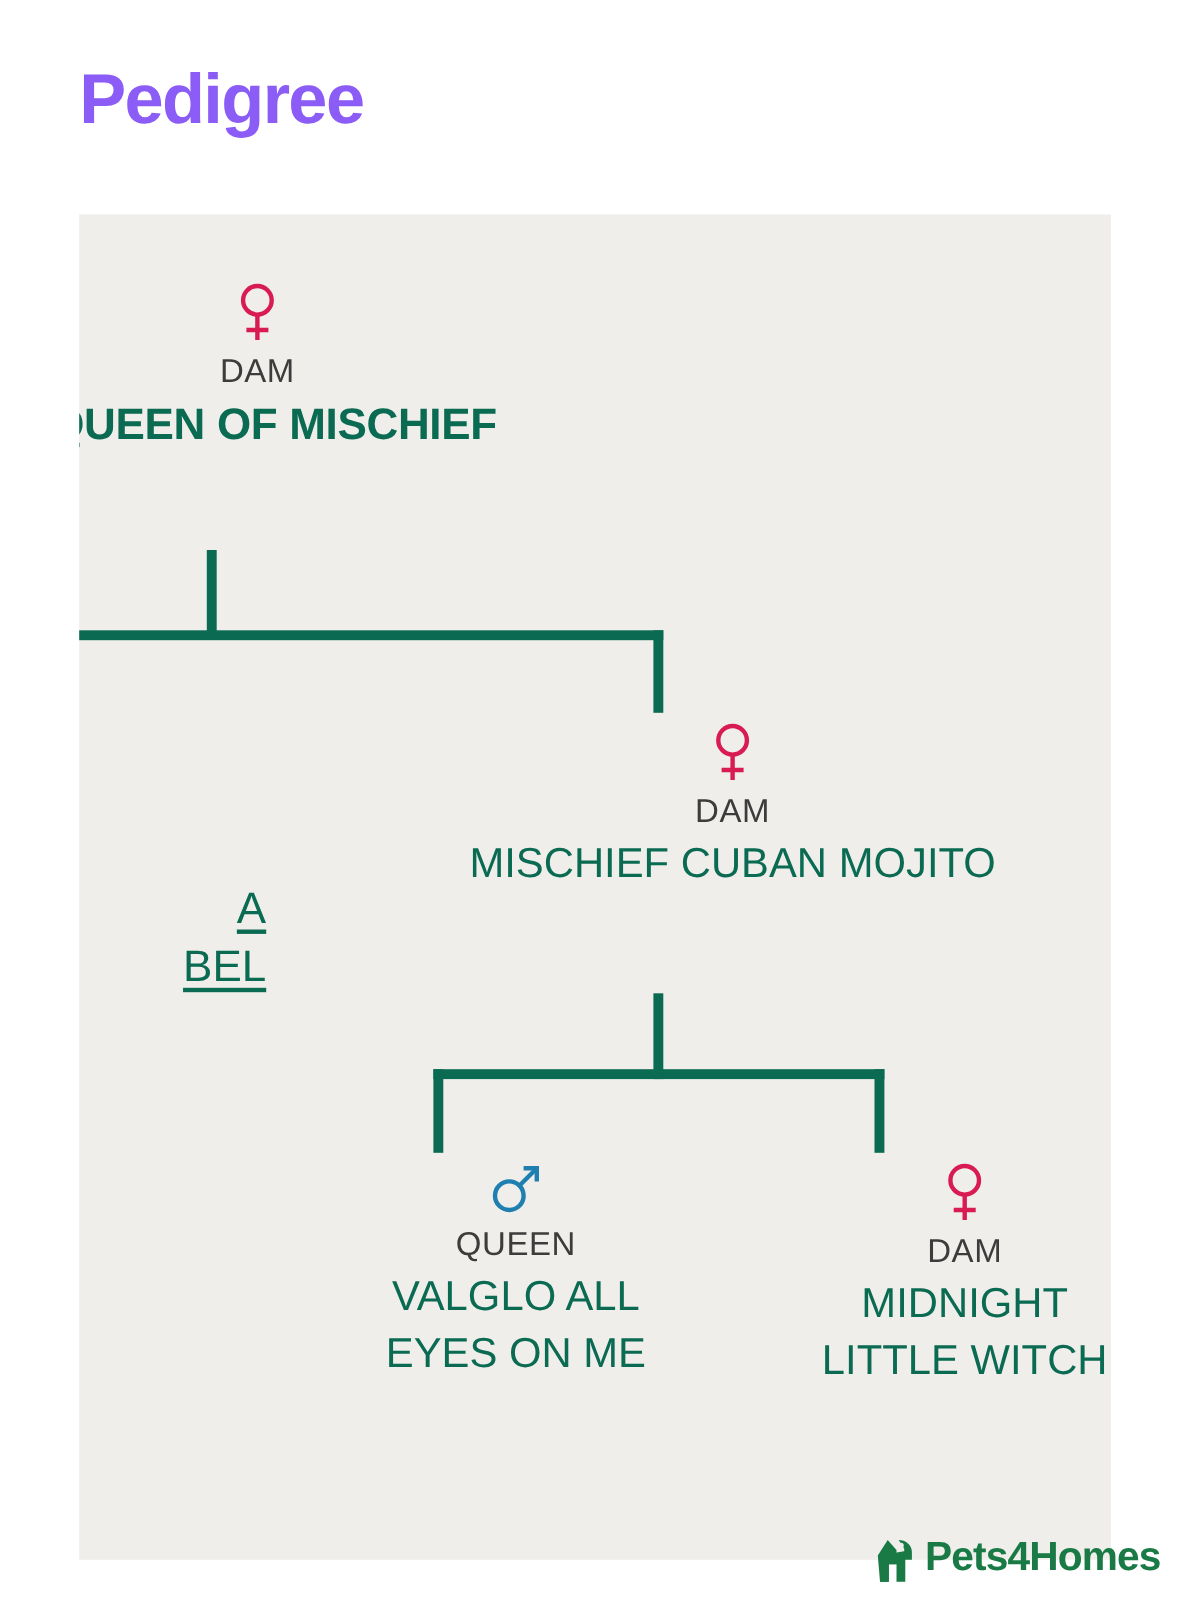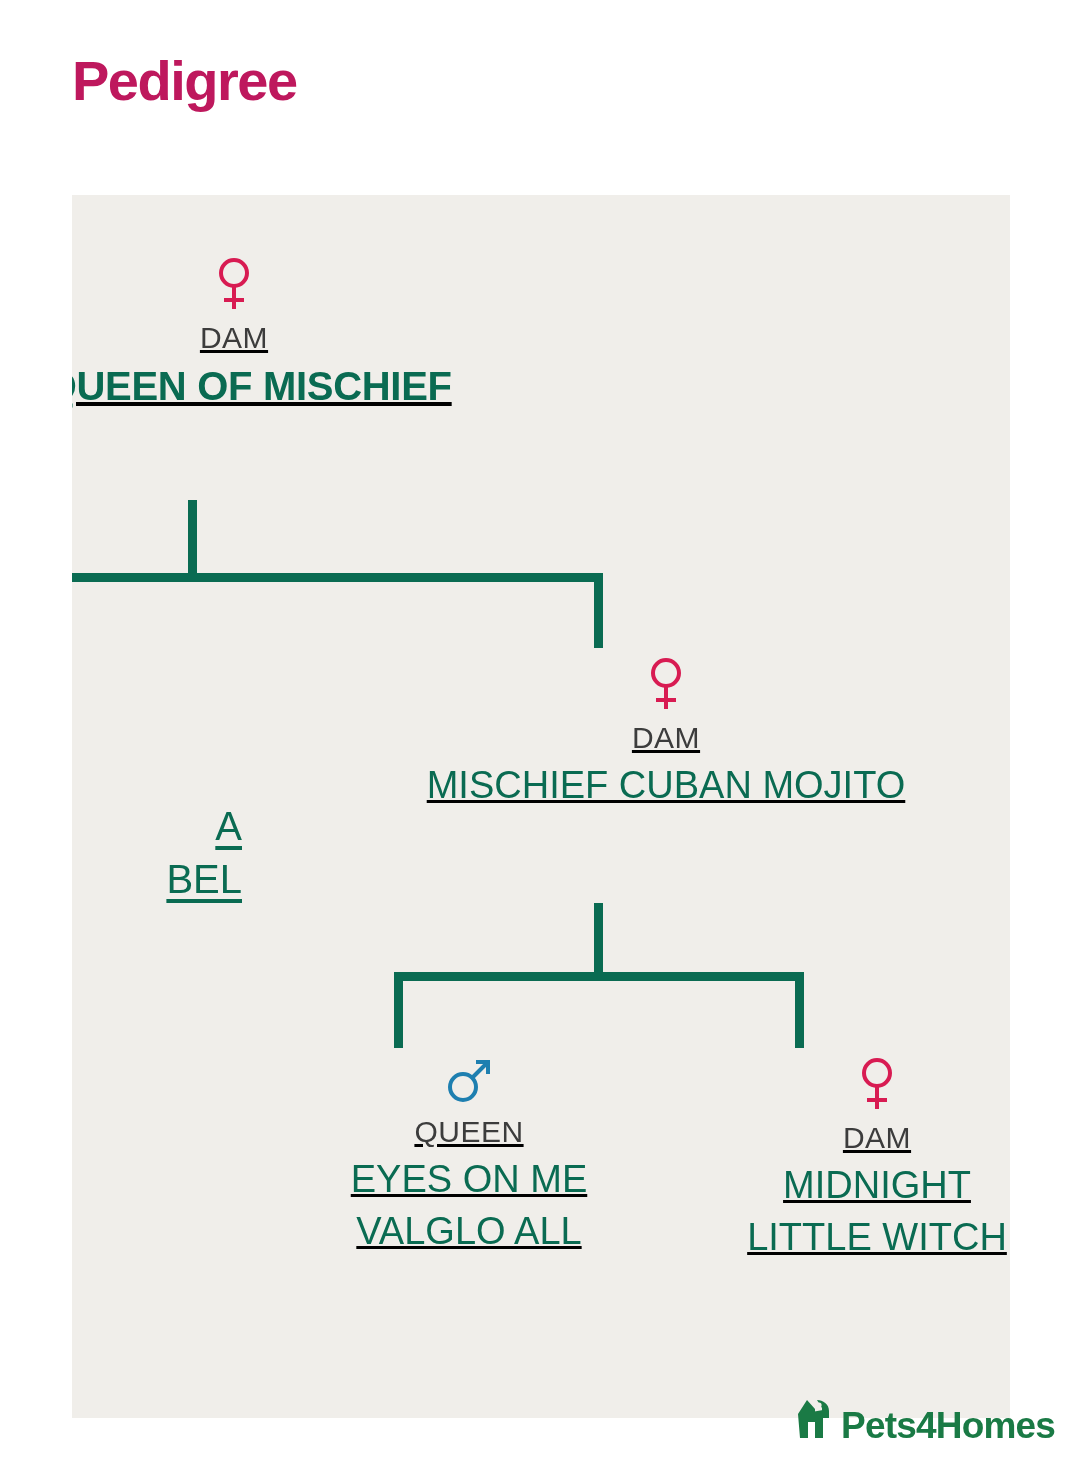"Pedigree" #page-title { color: #be185d -> #8b5cf6; font-size: 56px -> 64px }
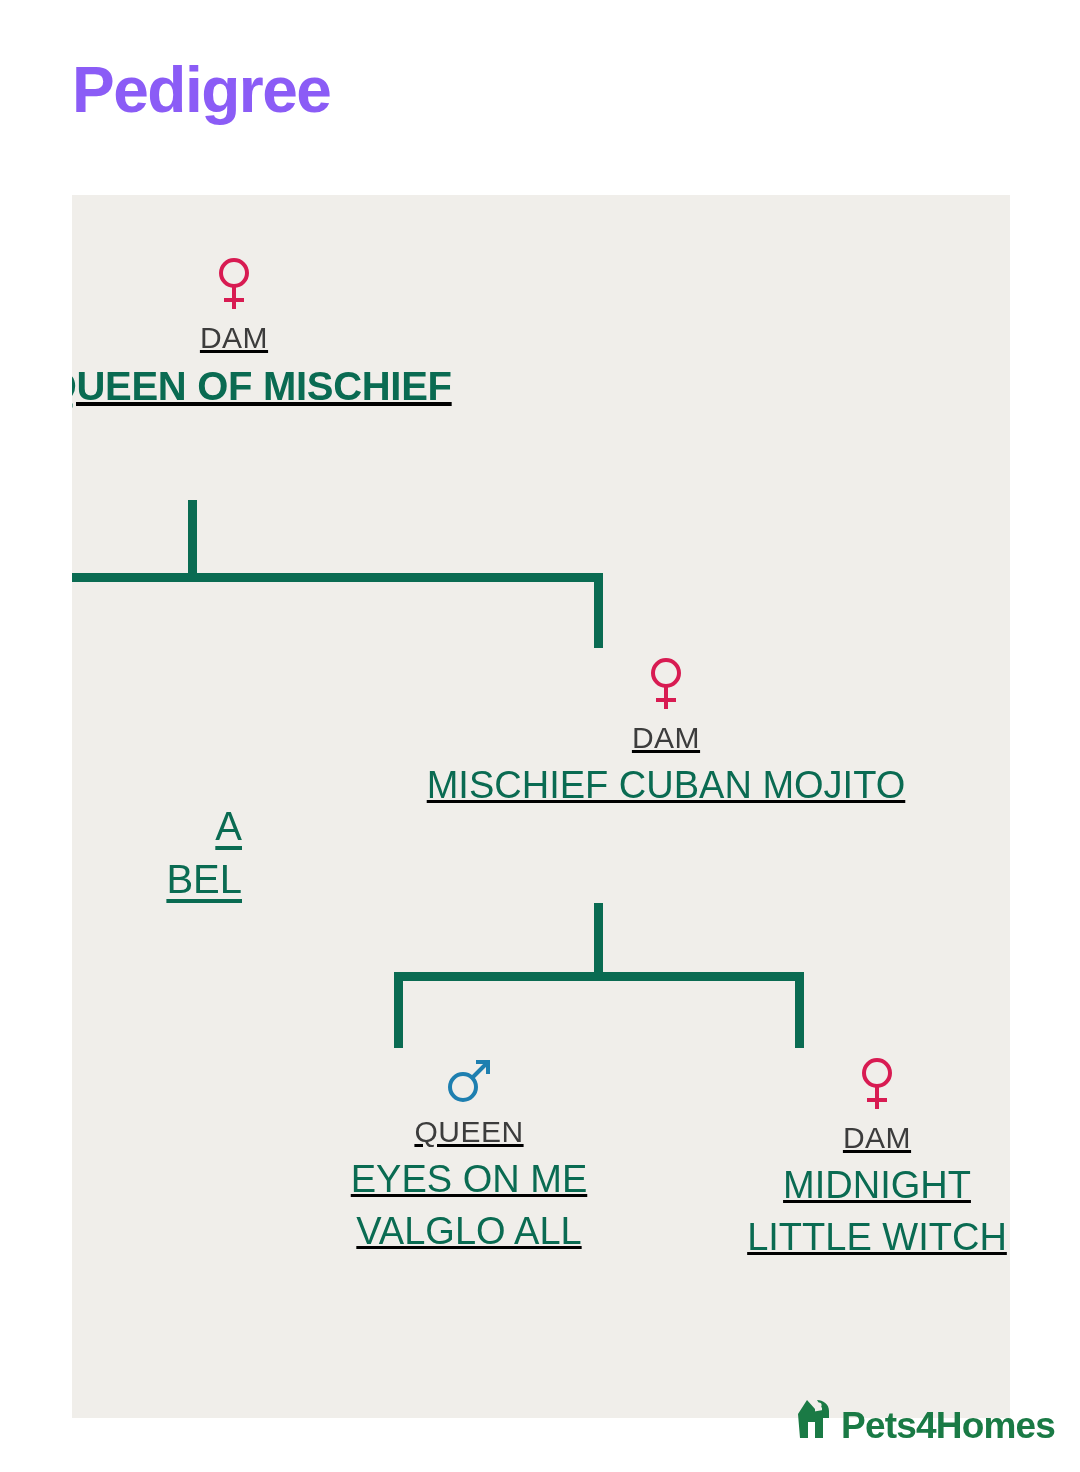"DAM" .node { text-decoration: underline -> none }
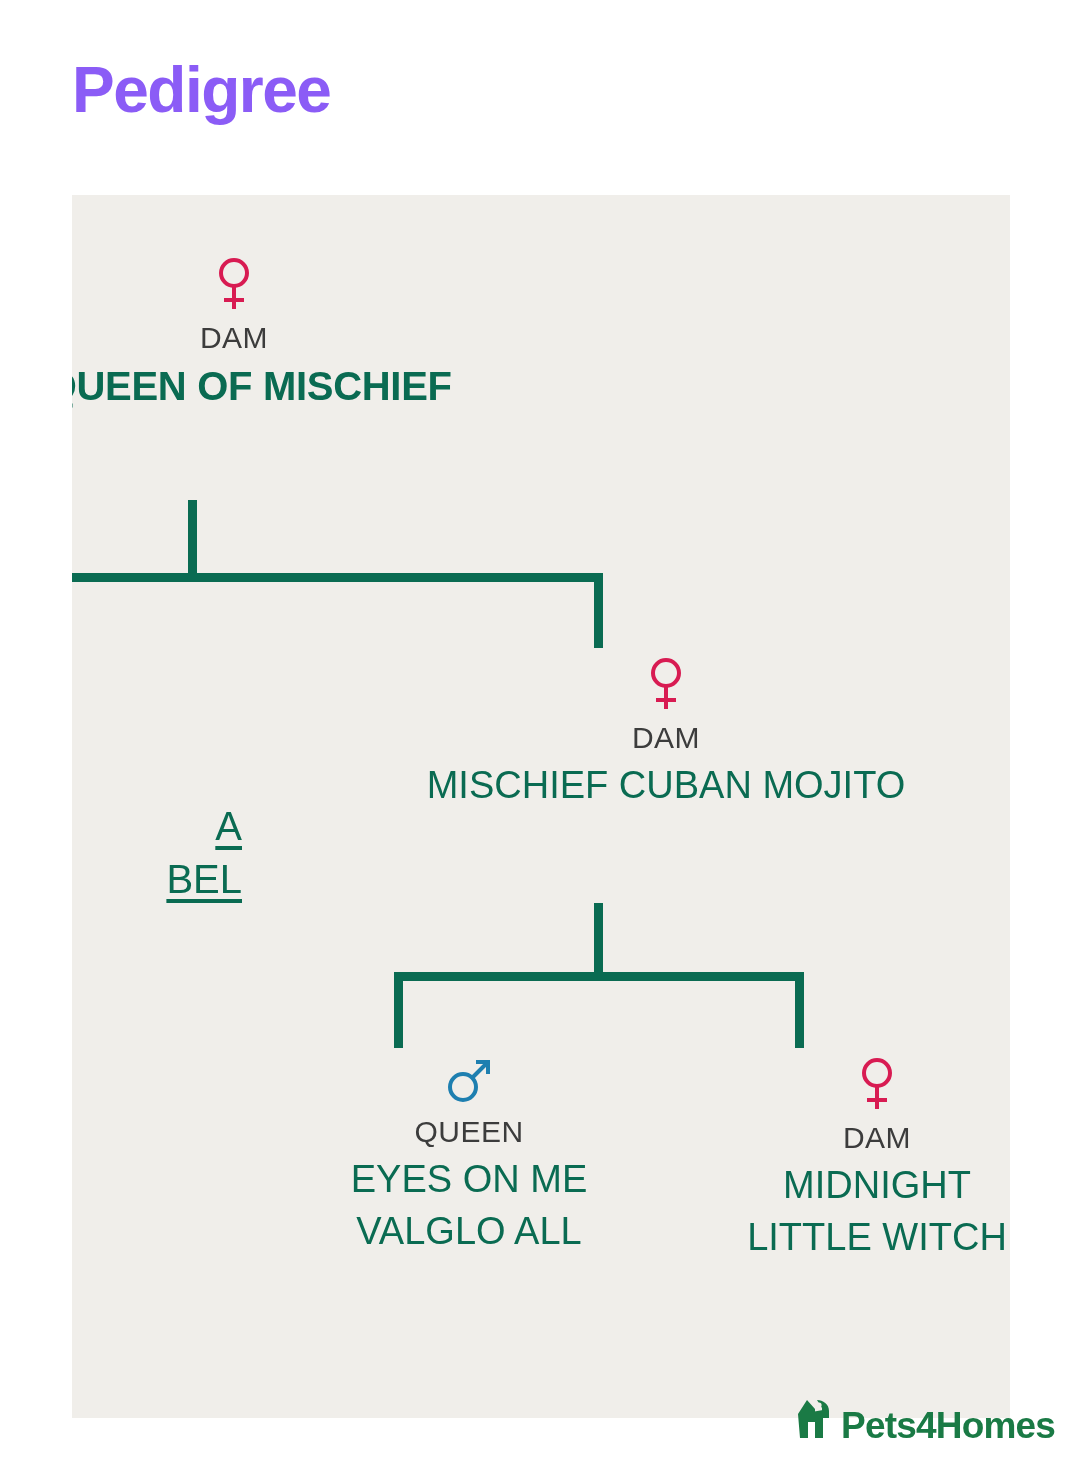"EYES ON ME" span.animal-name { order: before "VALGLO ALL" -> after "VALGLO ALL" }
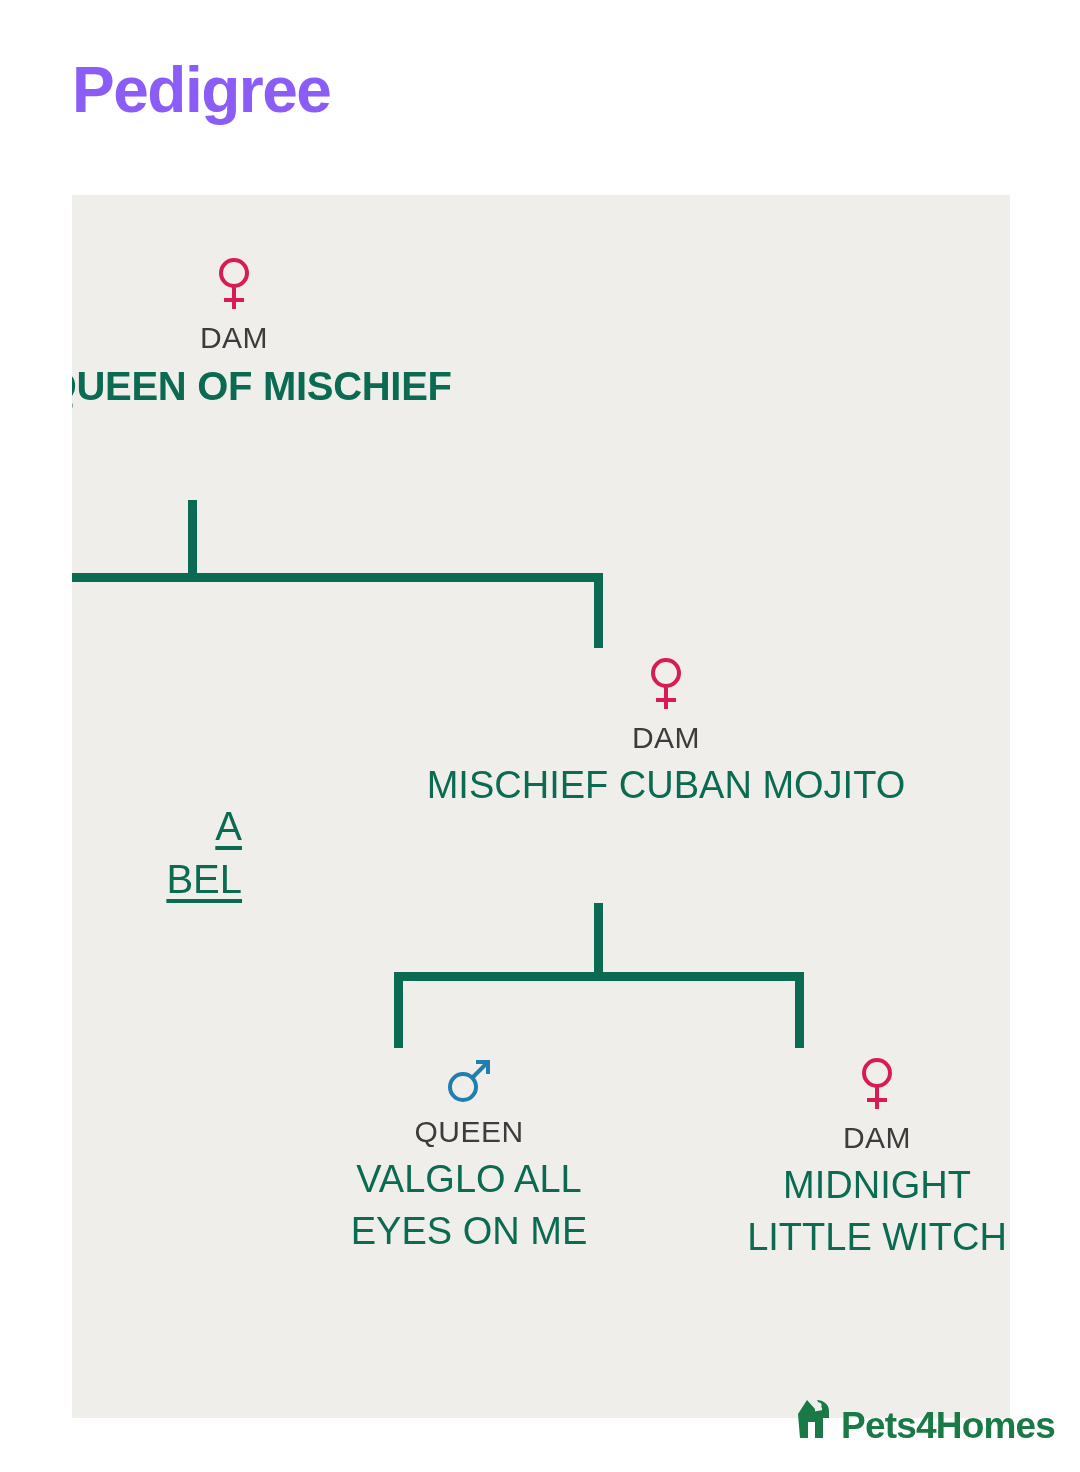"Pets4Homes" #brand-logo { align-items: flex-end -> flex-start }
